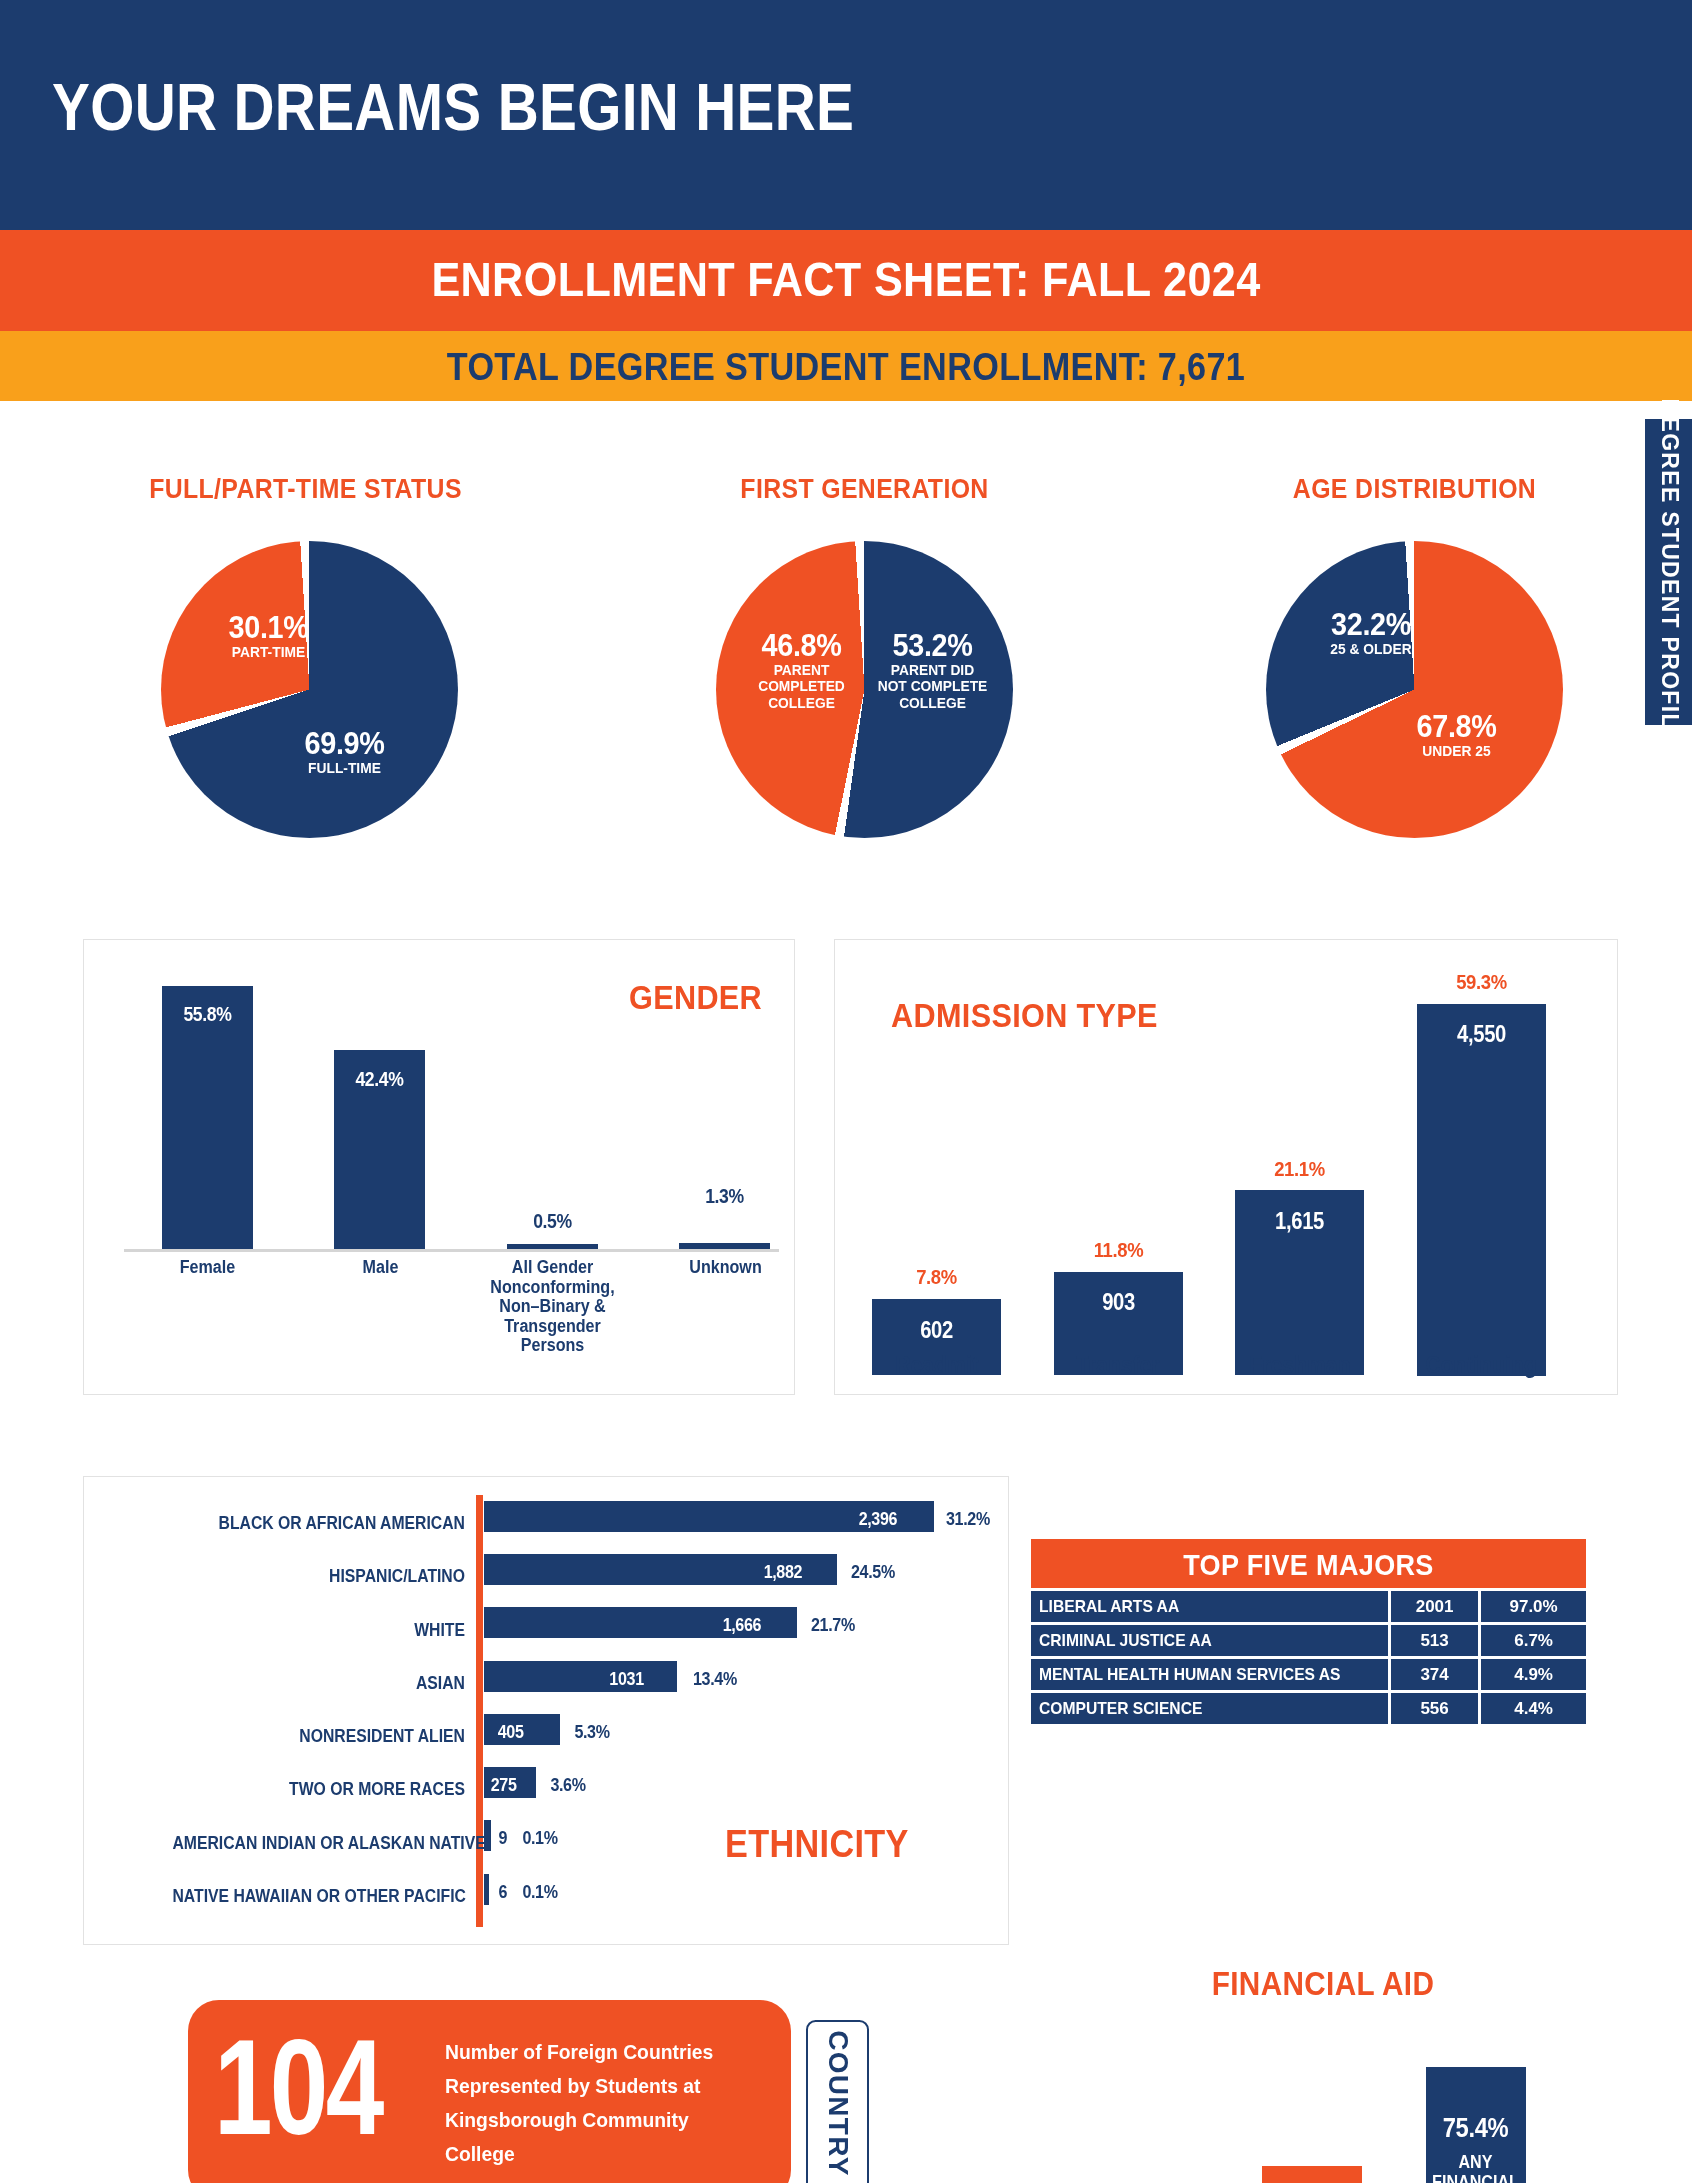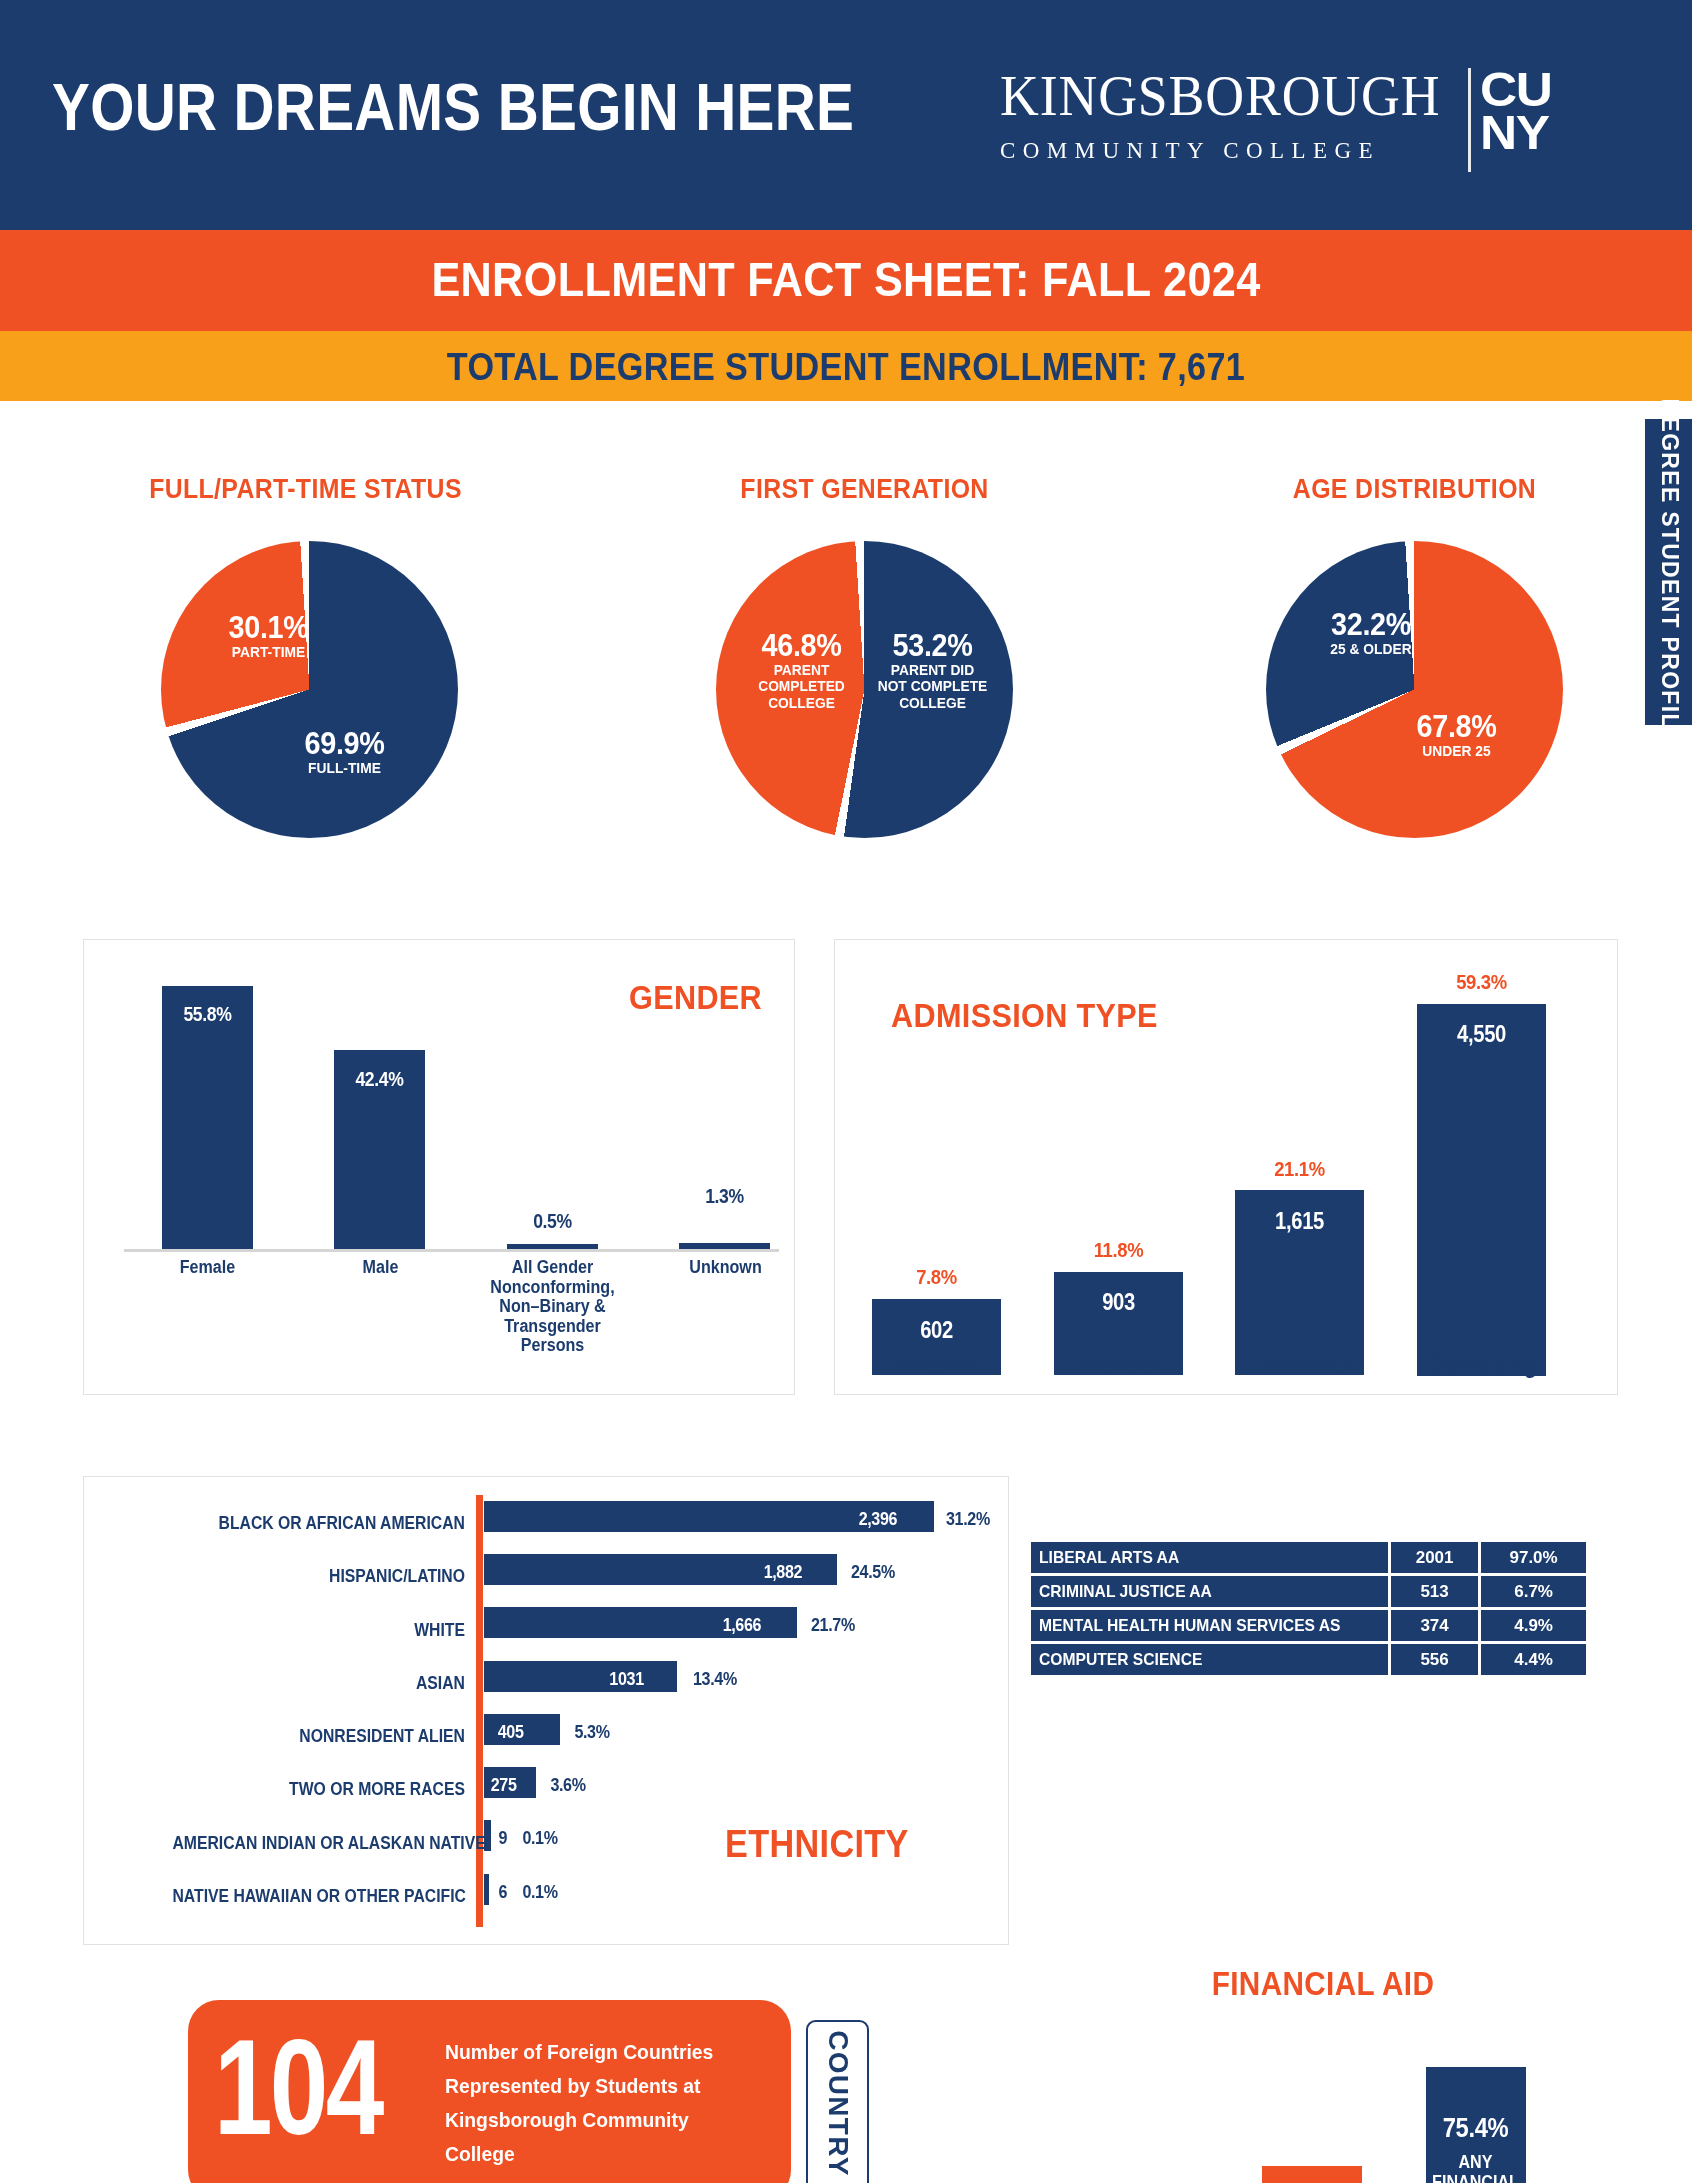"KINGSBOROUGH" div.logo-wrap { html: <div> <div> <div>KINGSBOROUGH</div> <div>COMMUNITY COLLEGE</div> </div> <div></div> <div> <span>CU</span> <span>NY</span> </div> </div> -> none }
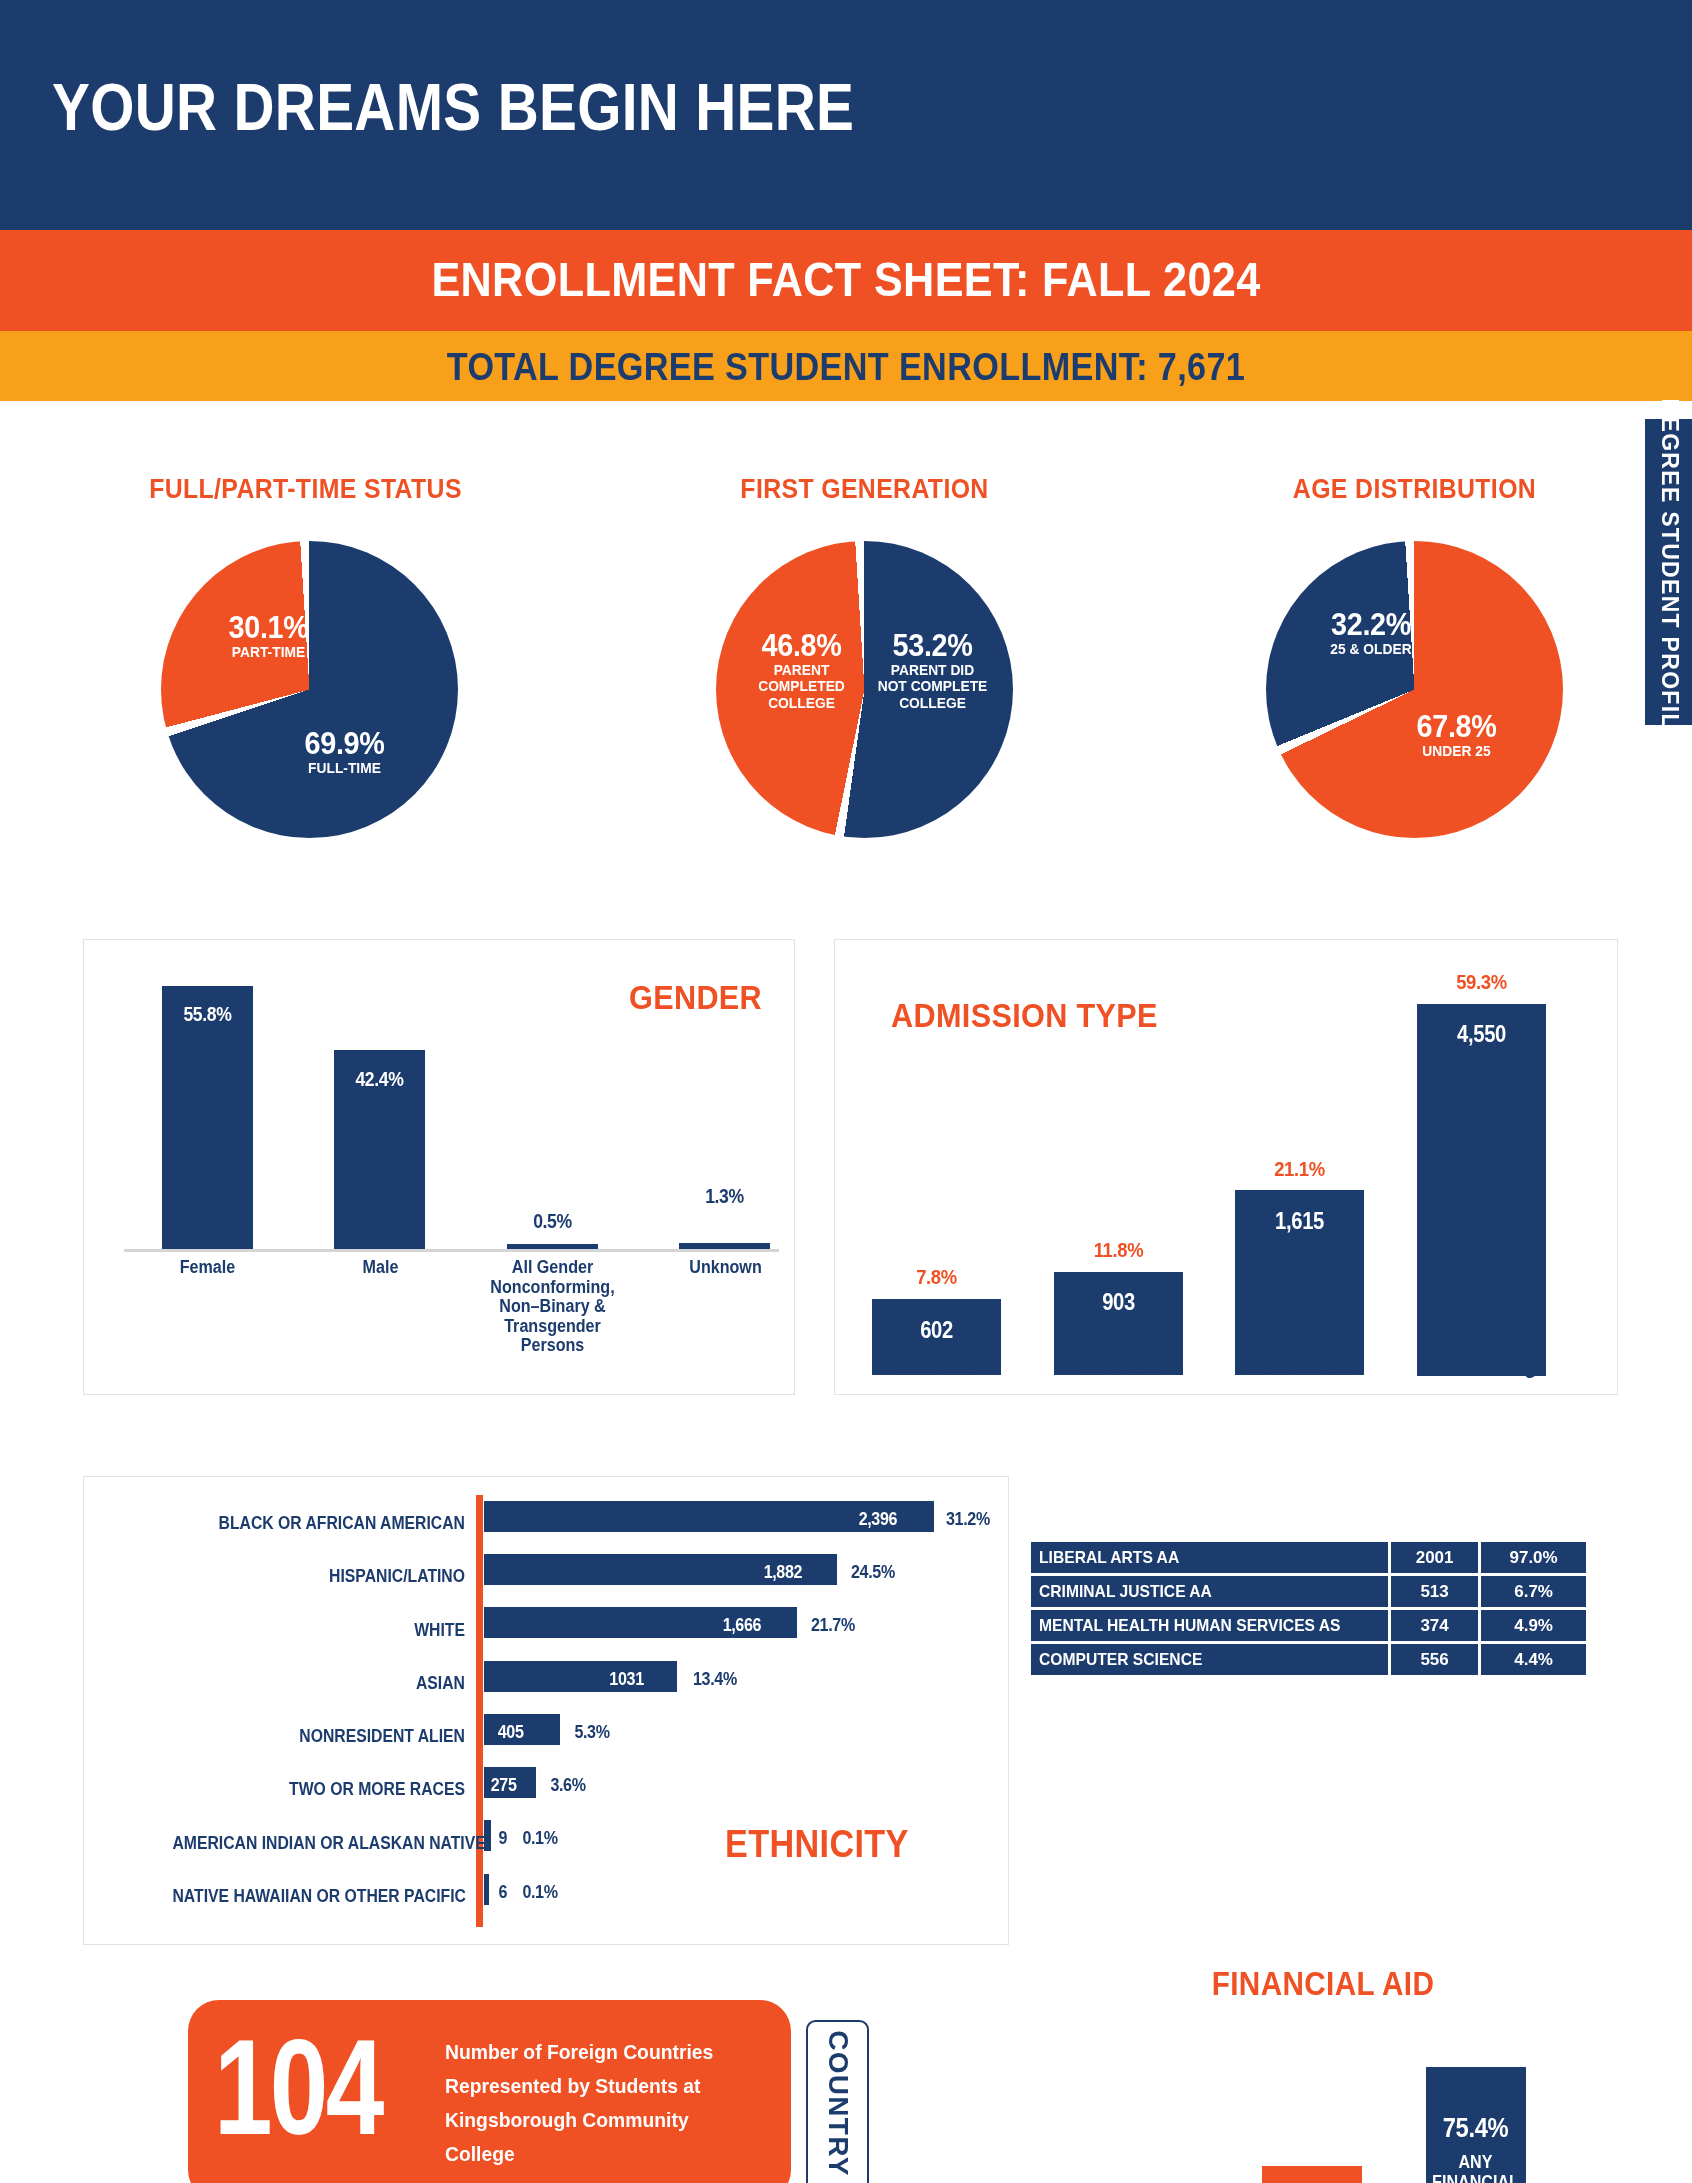"TOP FIVE MAJORS" div.tfm-head { html: none -> <div> <span>TOP FIVE MAJORS</span> </div> }
